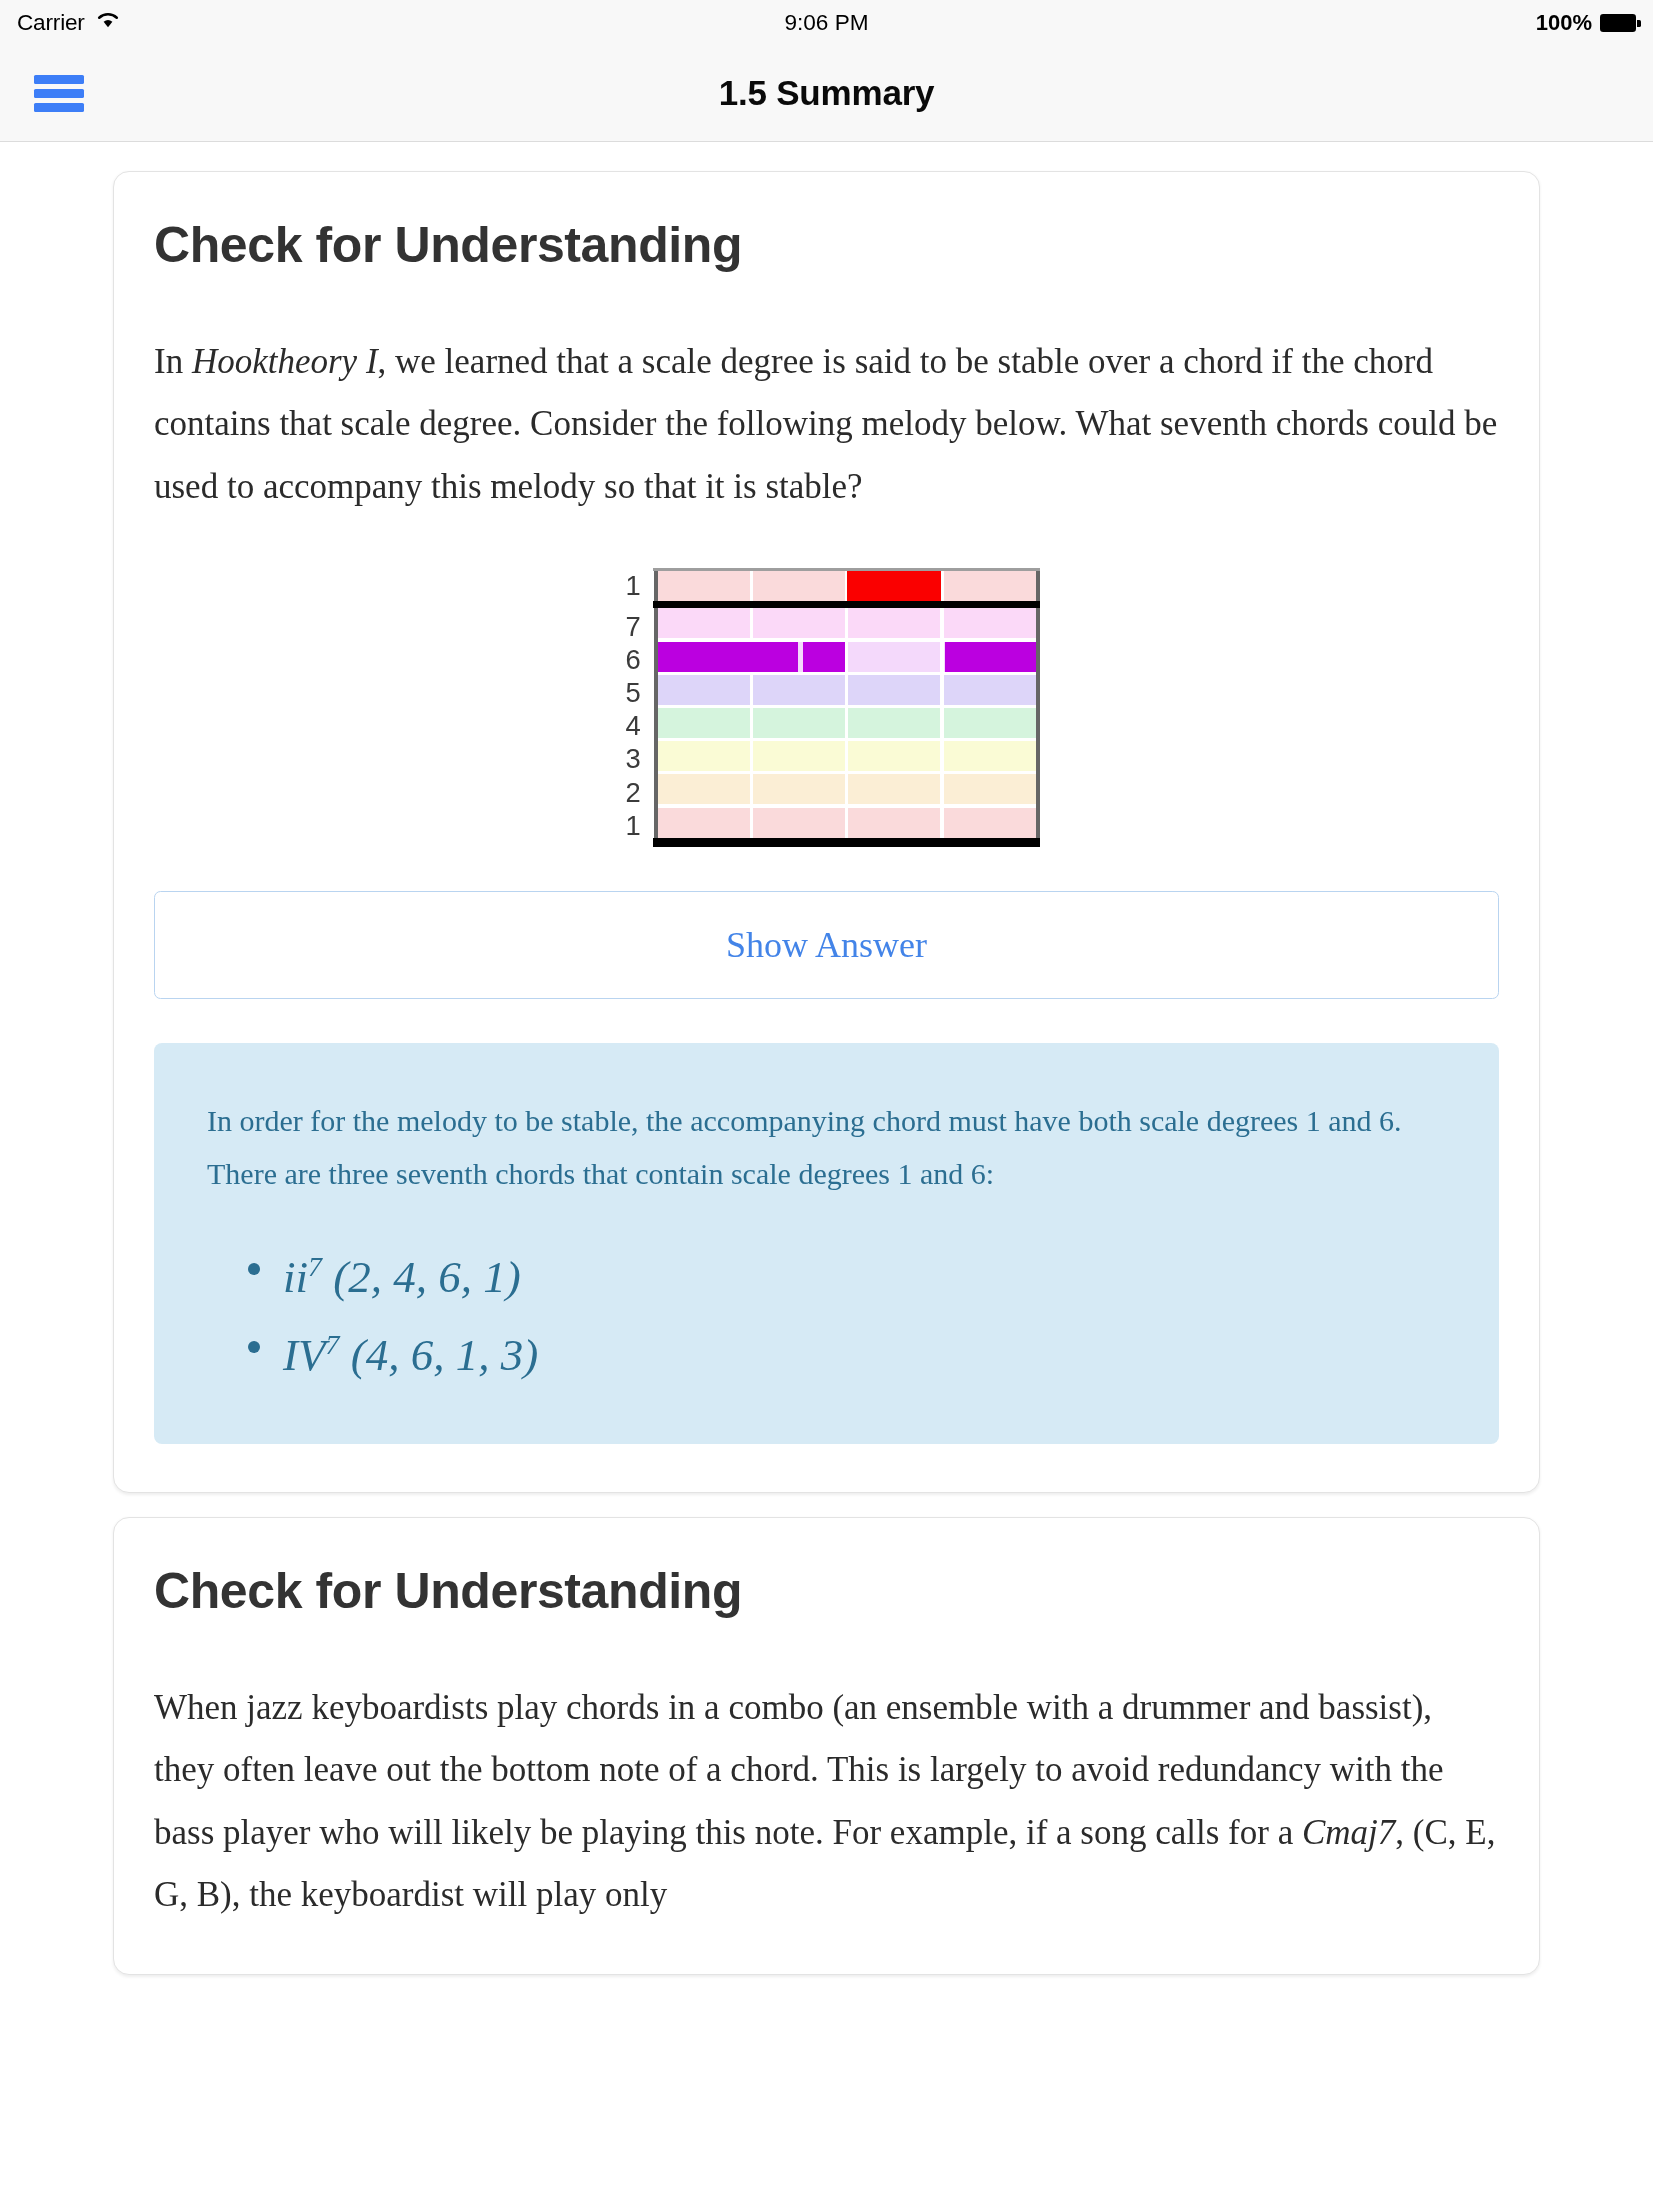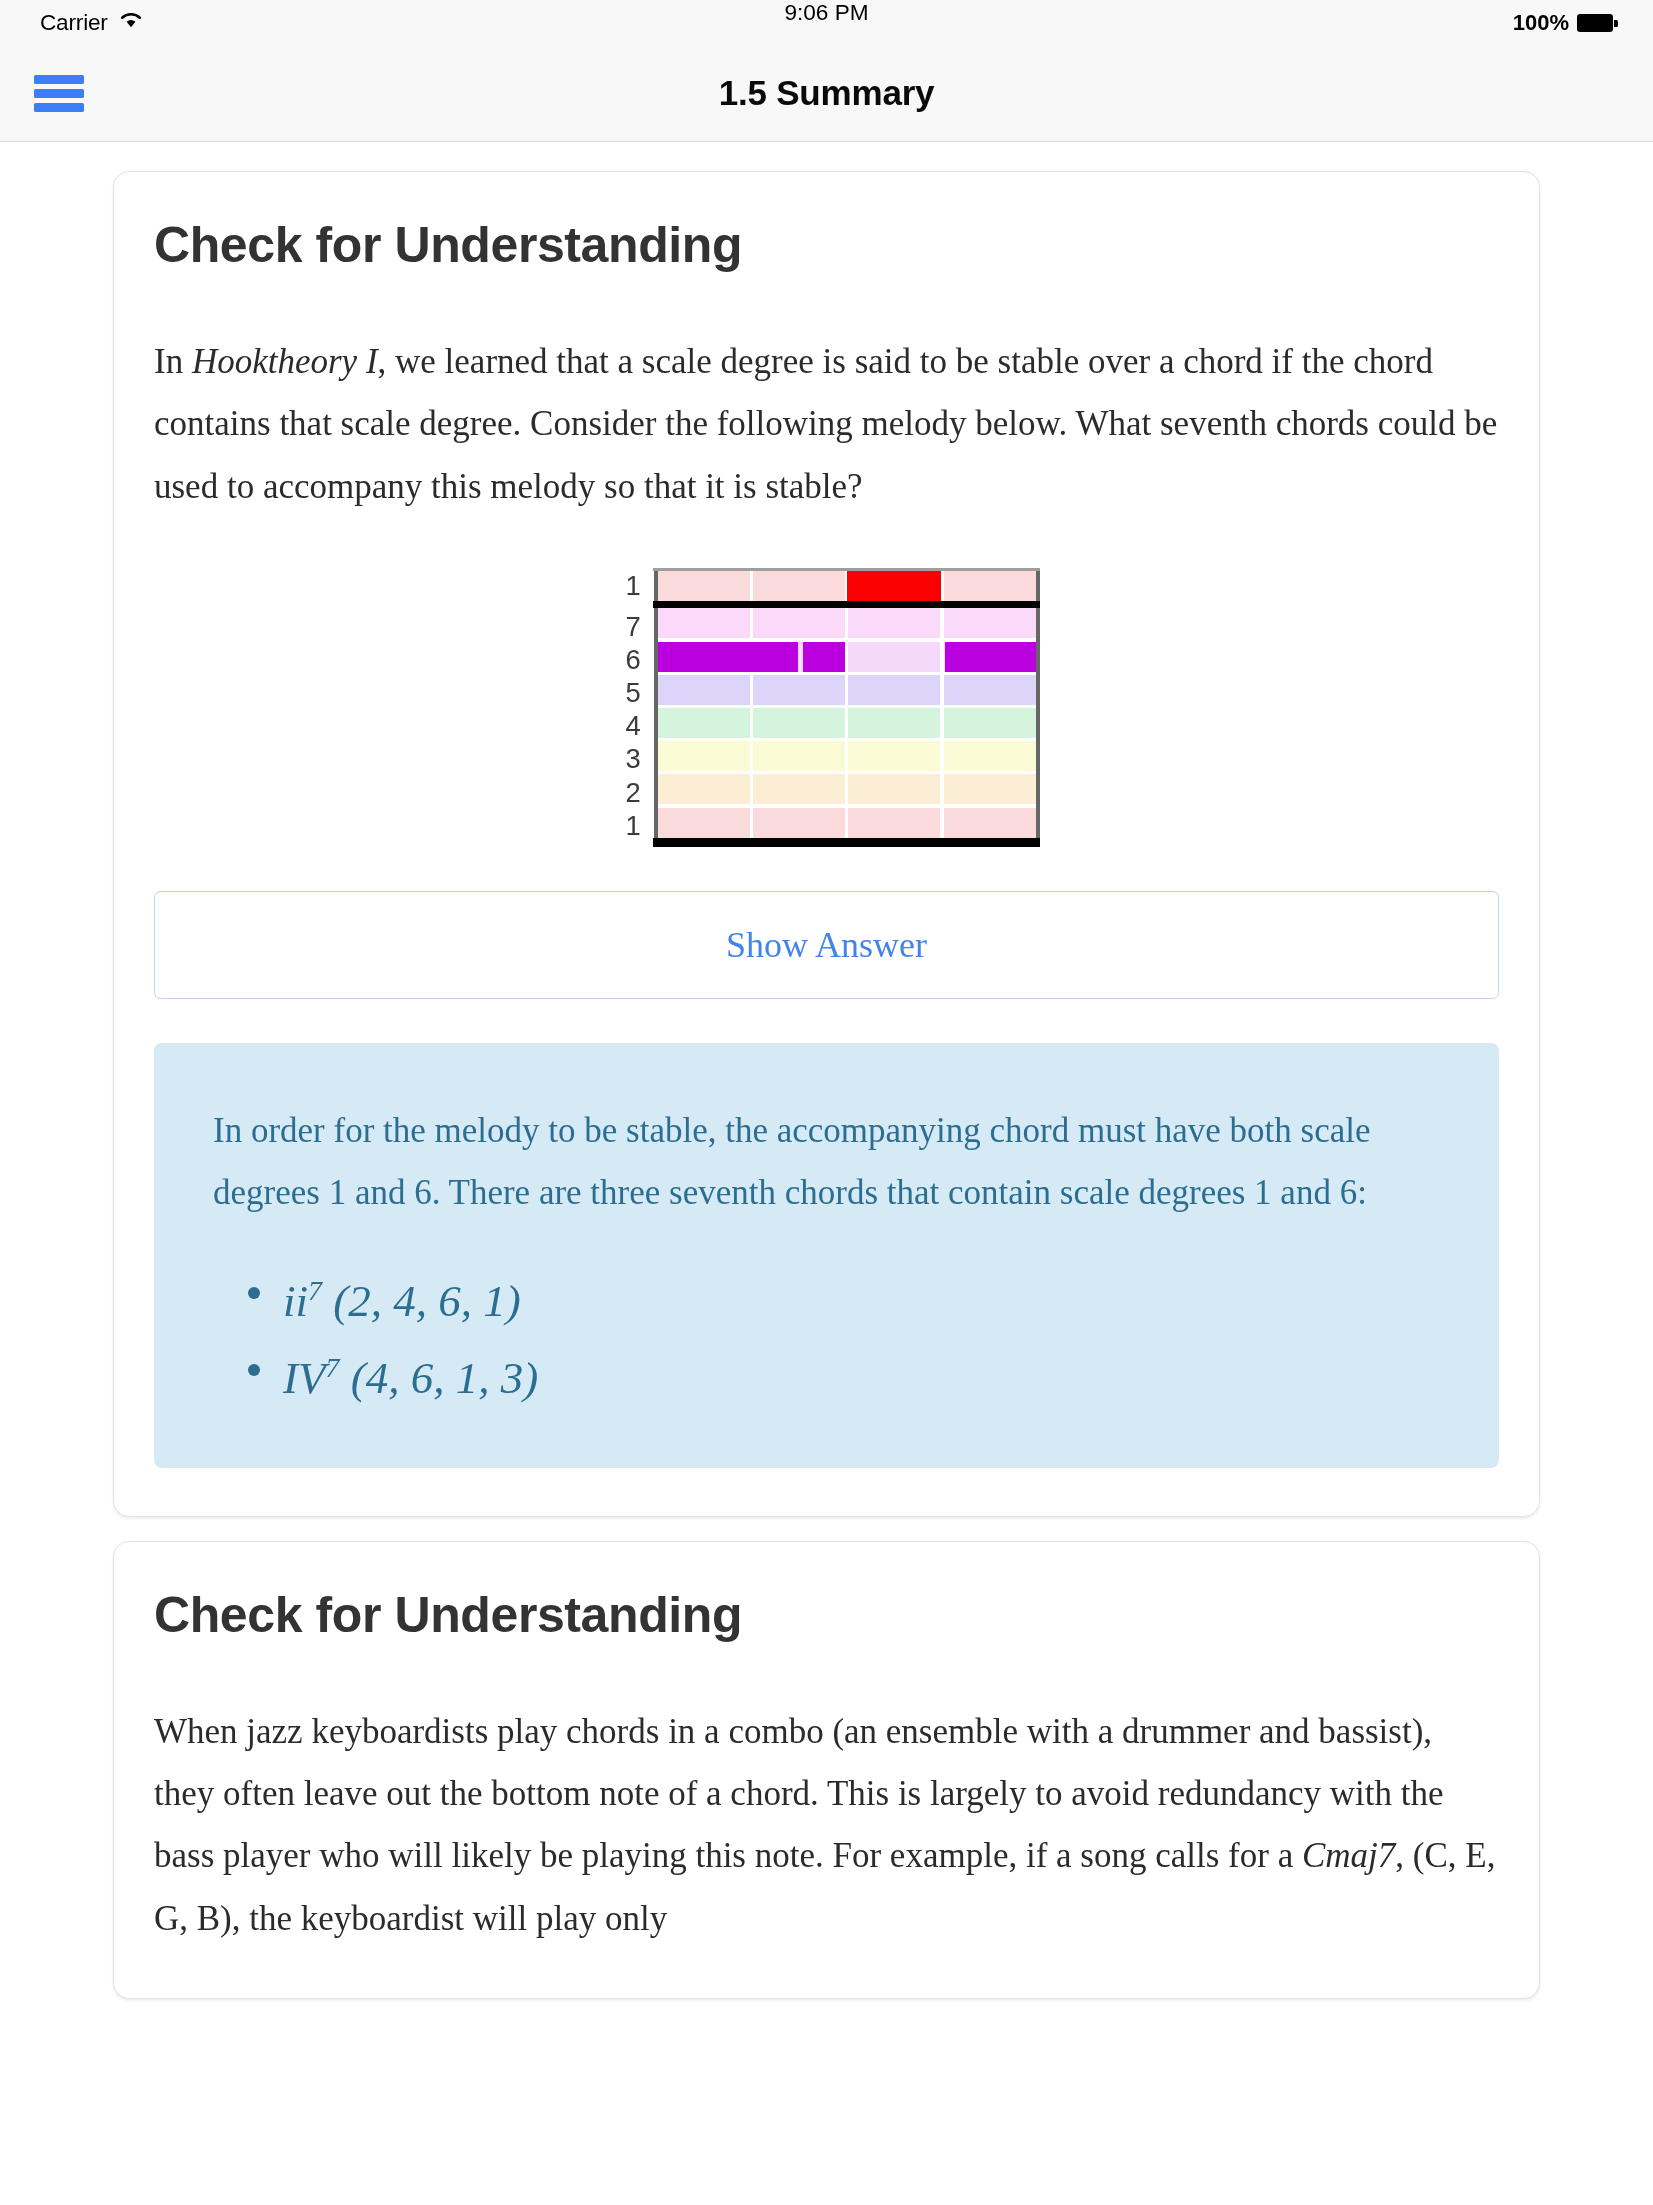"Carrier" .status-bar { align-items: none -> center; padding: 0 40px -> 0 17px }
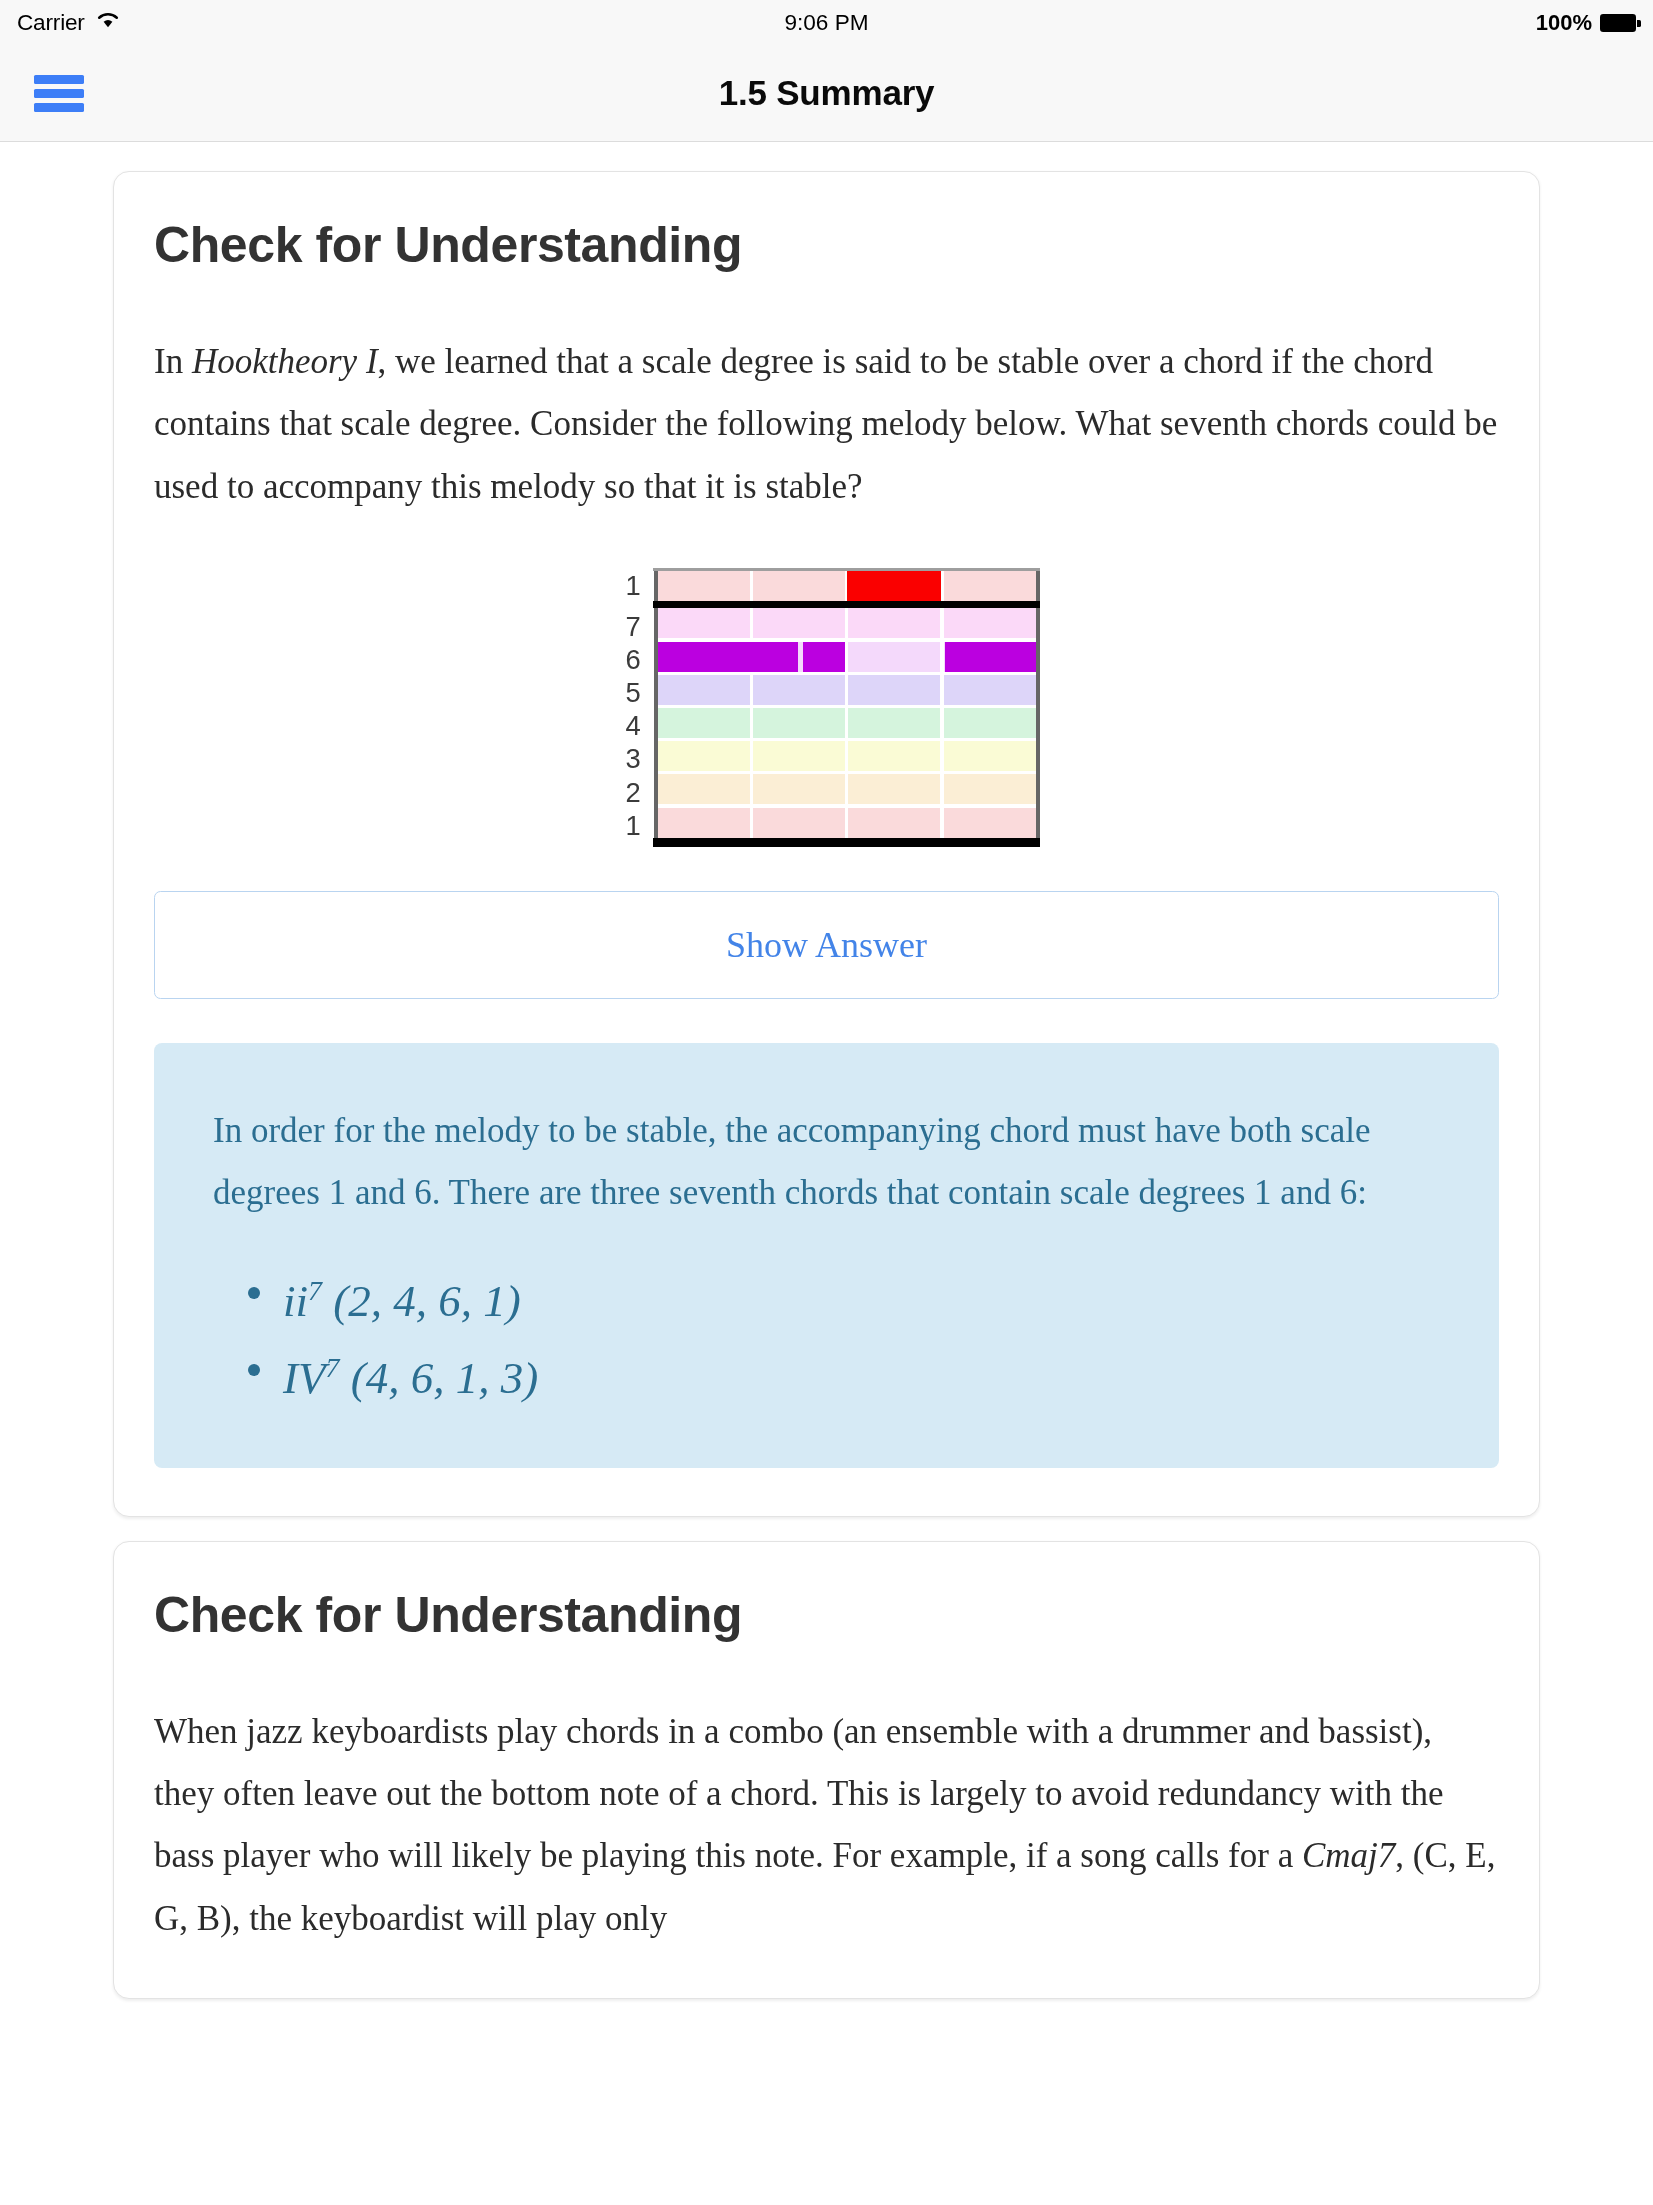"In order for the melody" .answer-text { font-size: 35px -> 30px; margin: 12px -> 6px }
